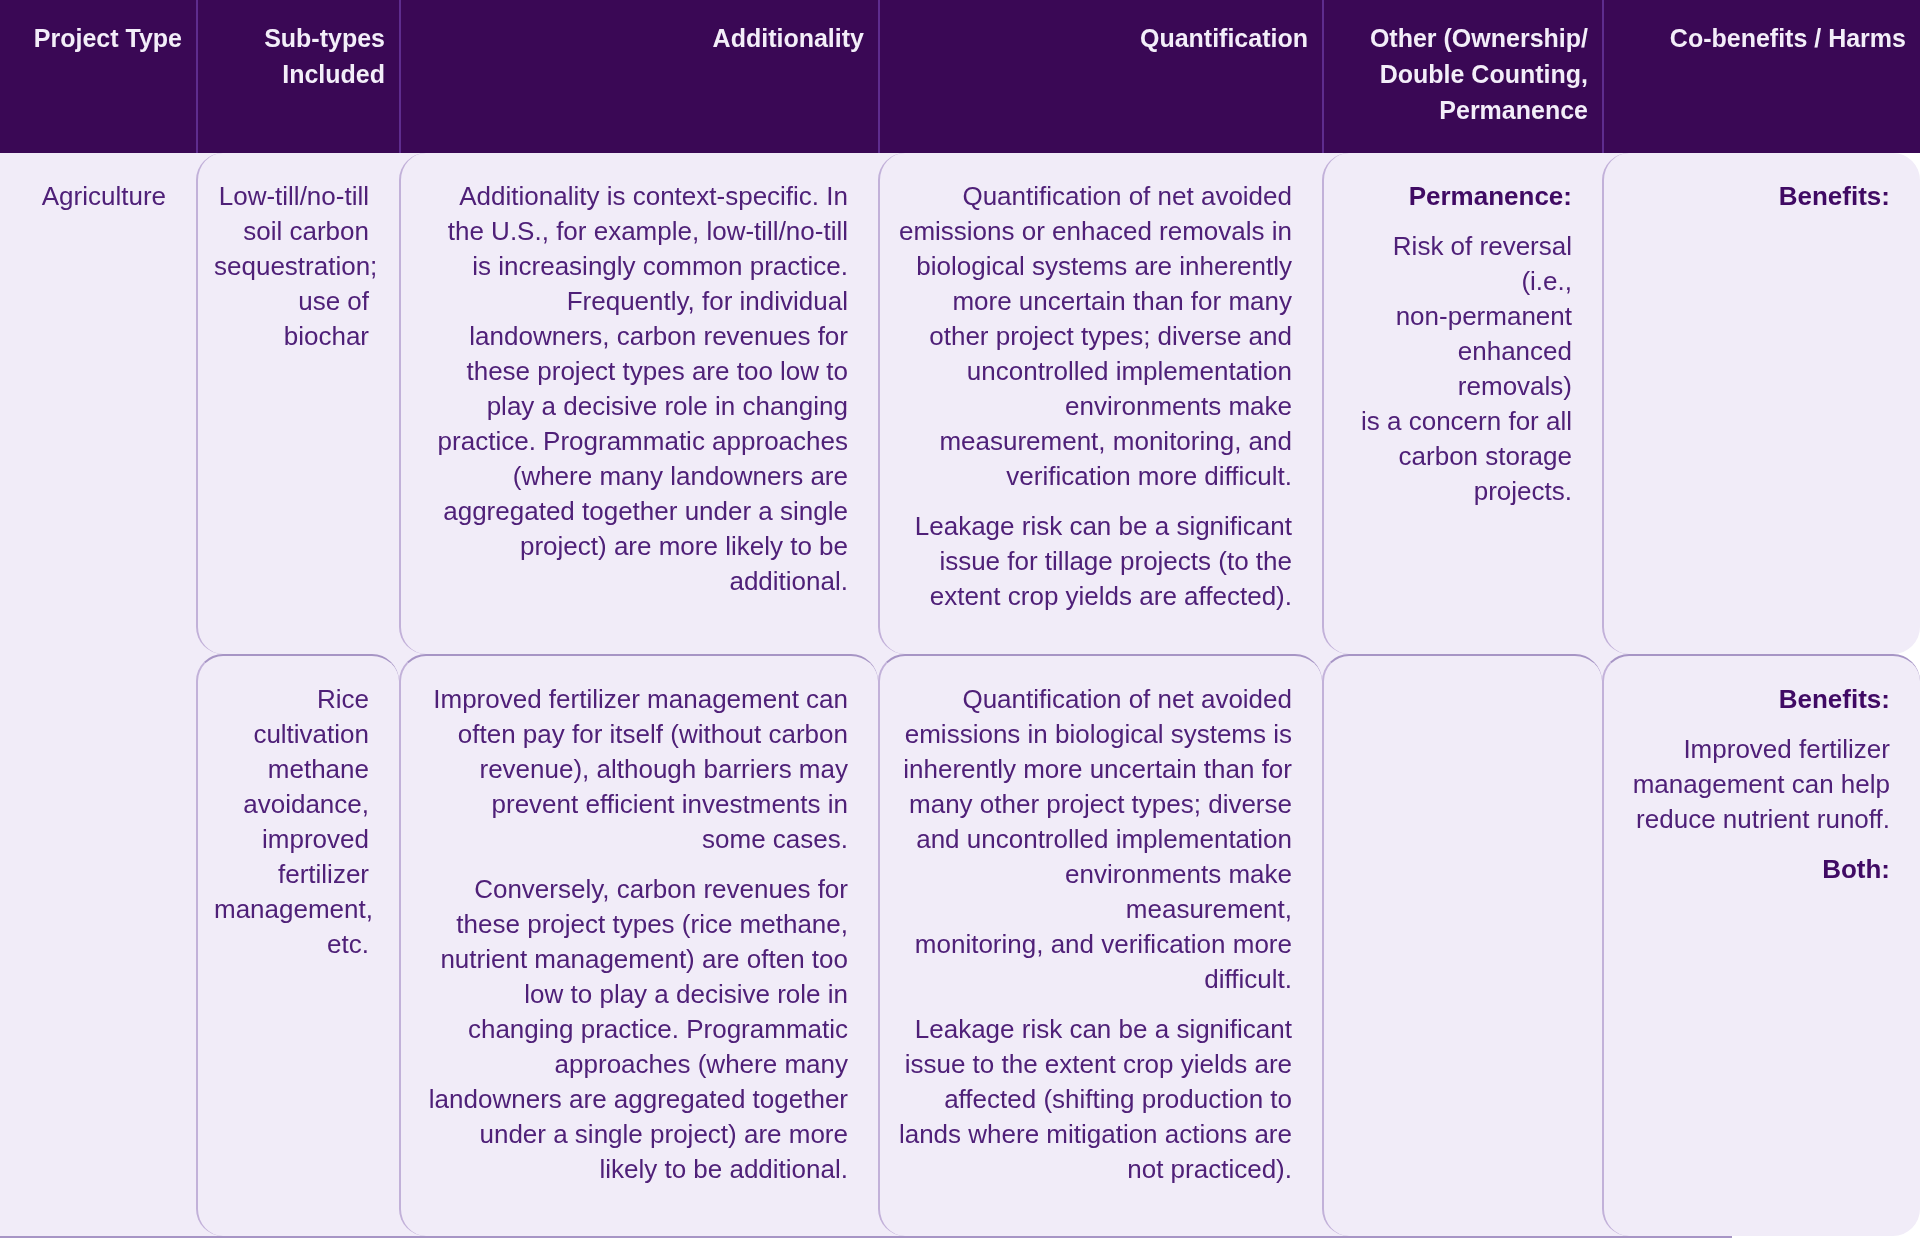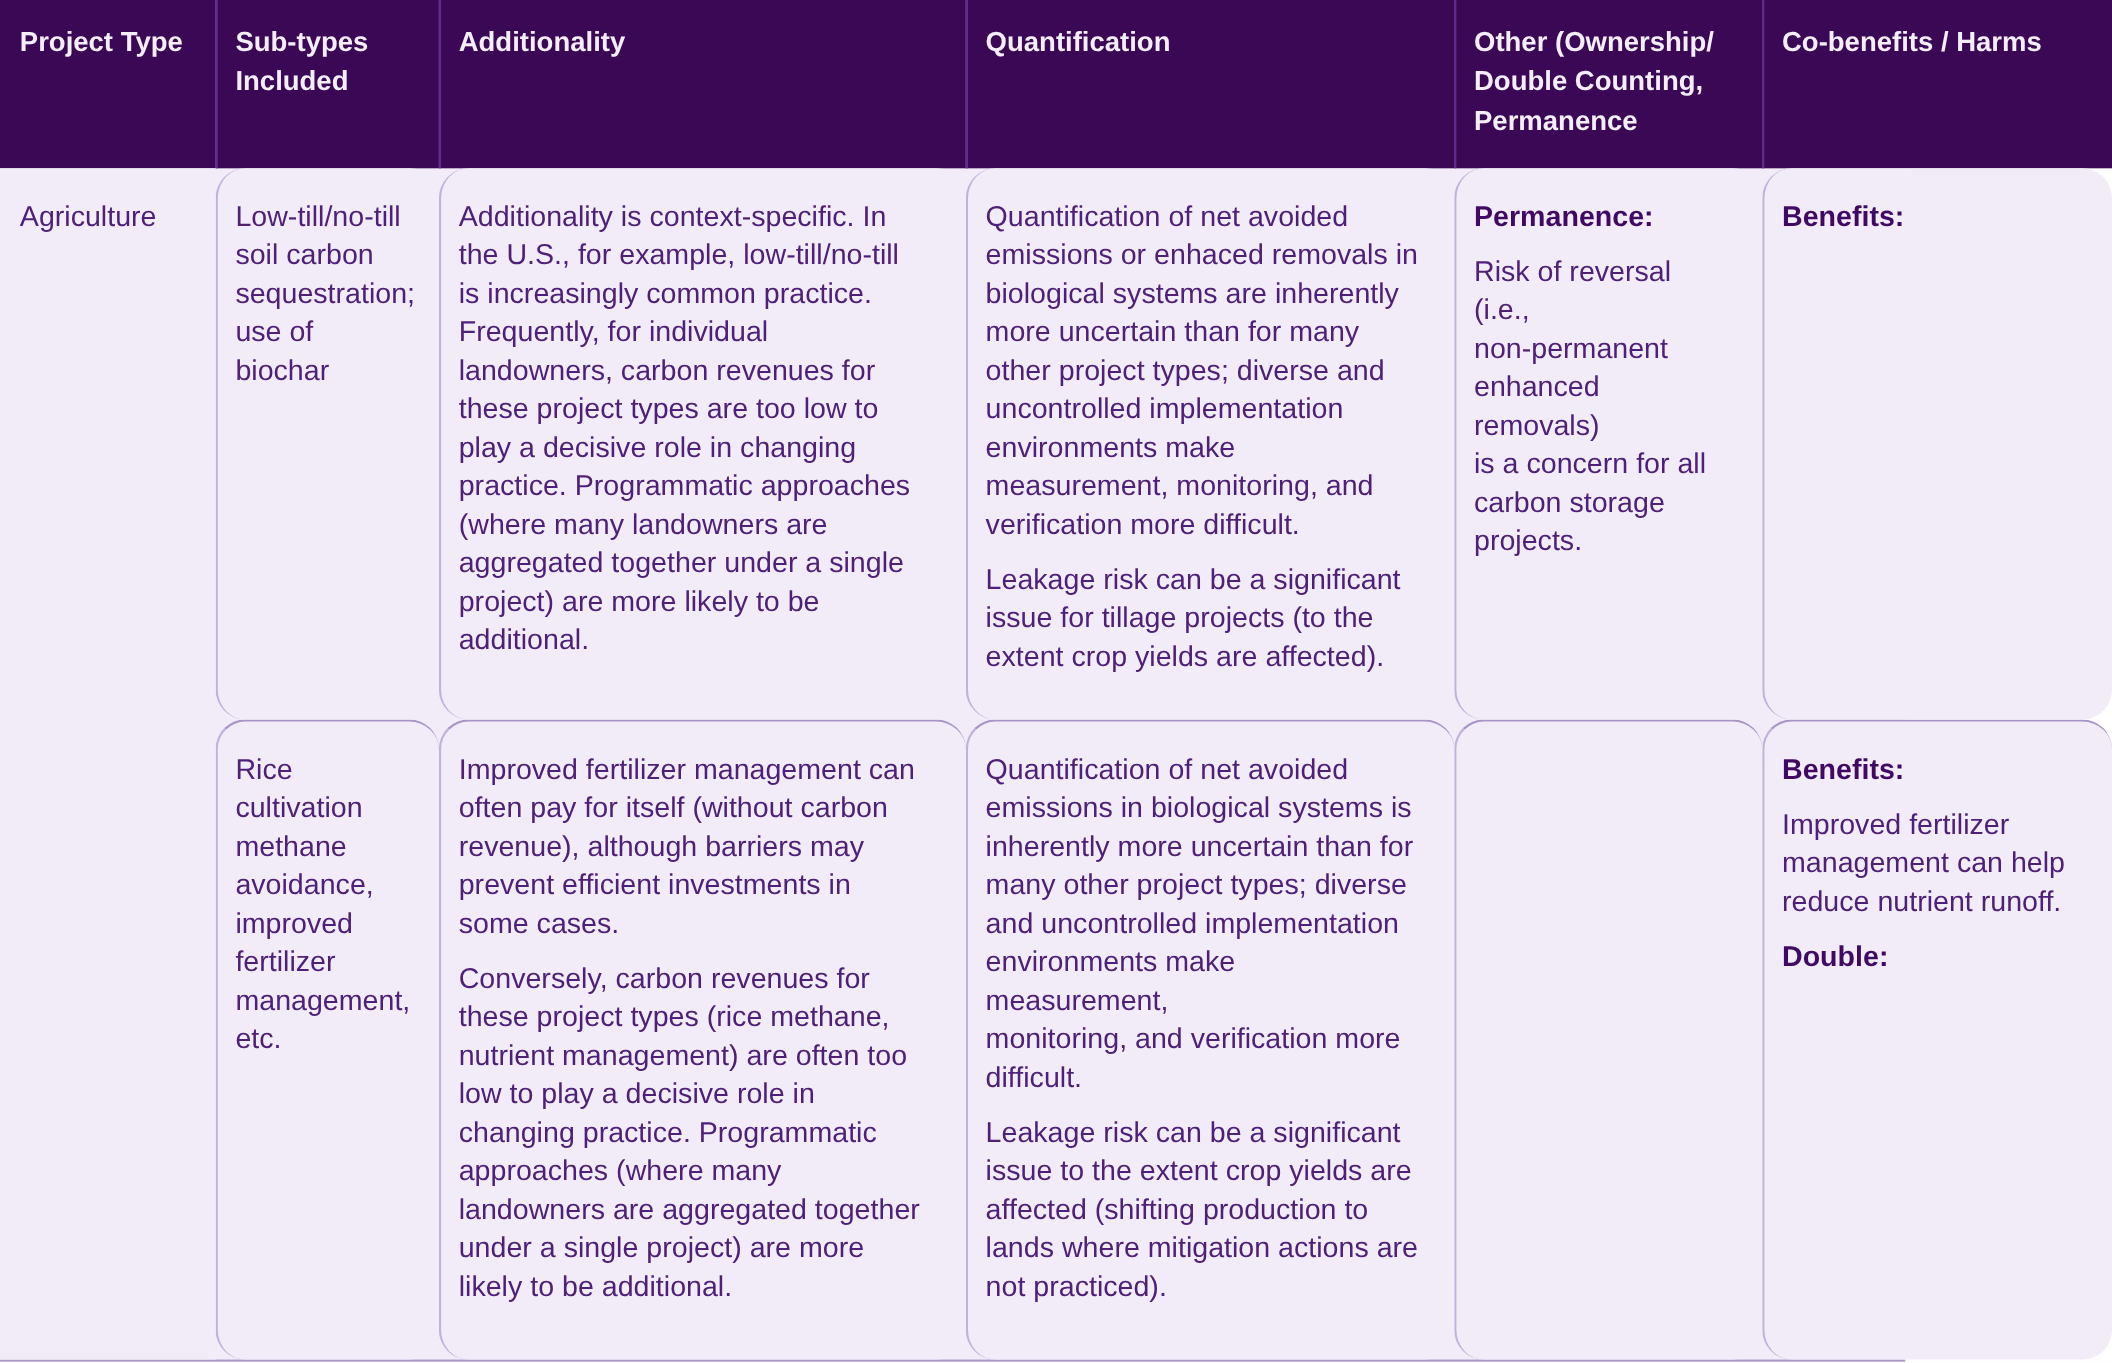"Project Type" .table { text-align: none -> right }
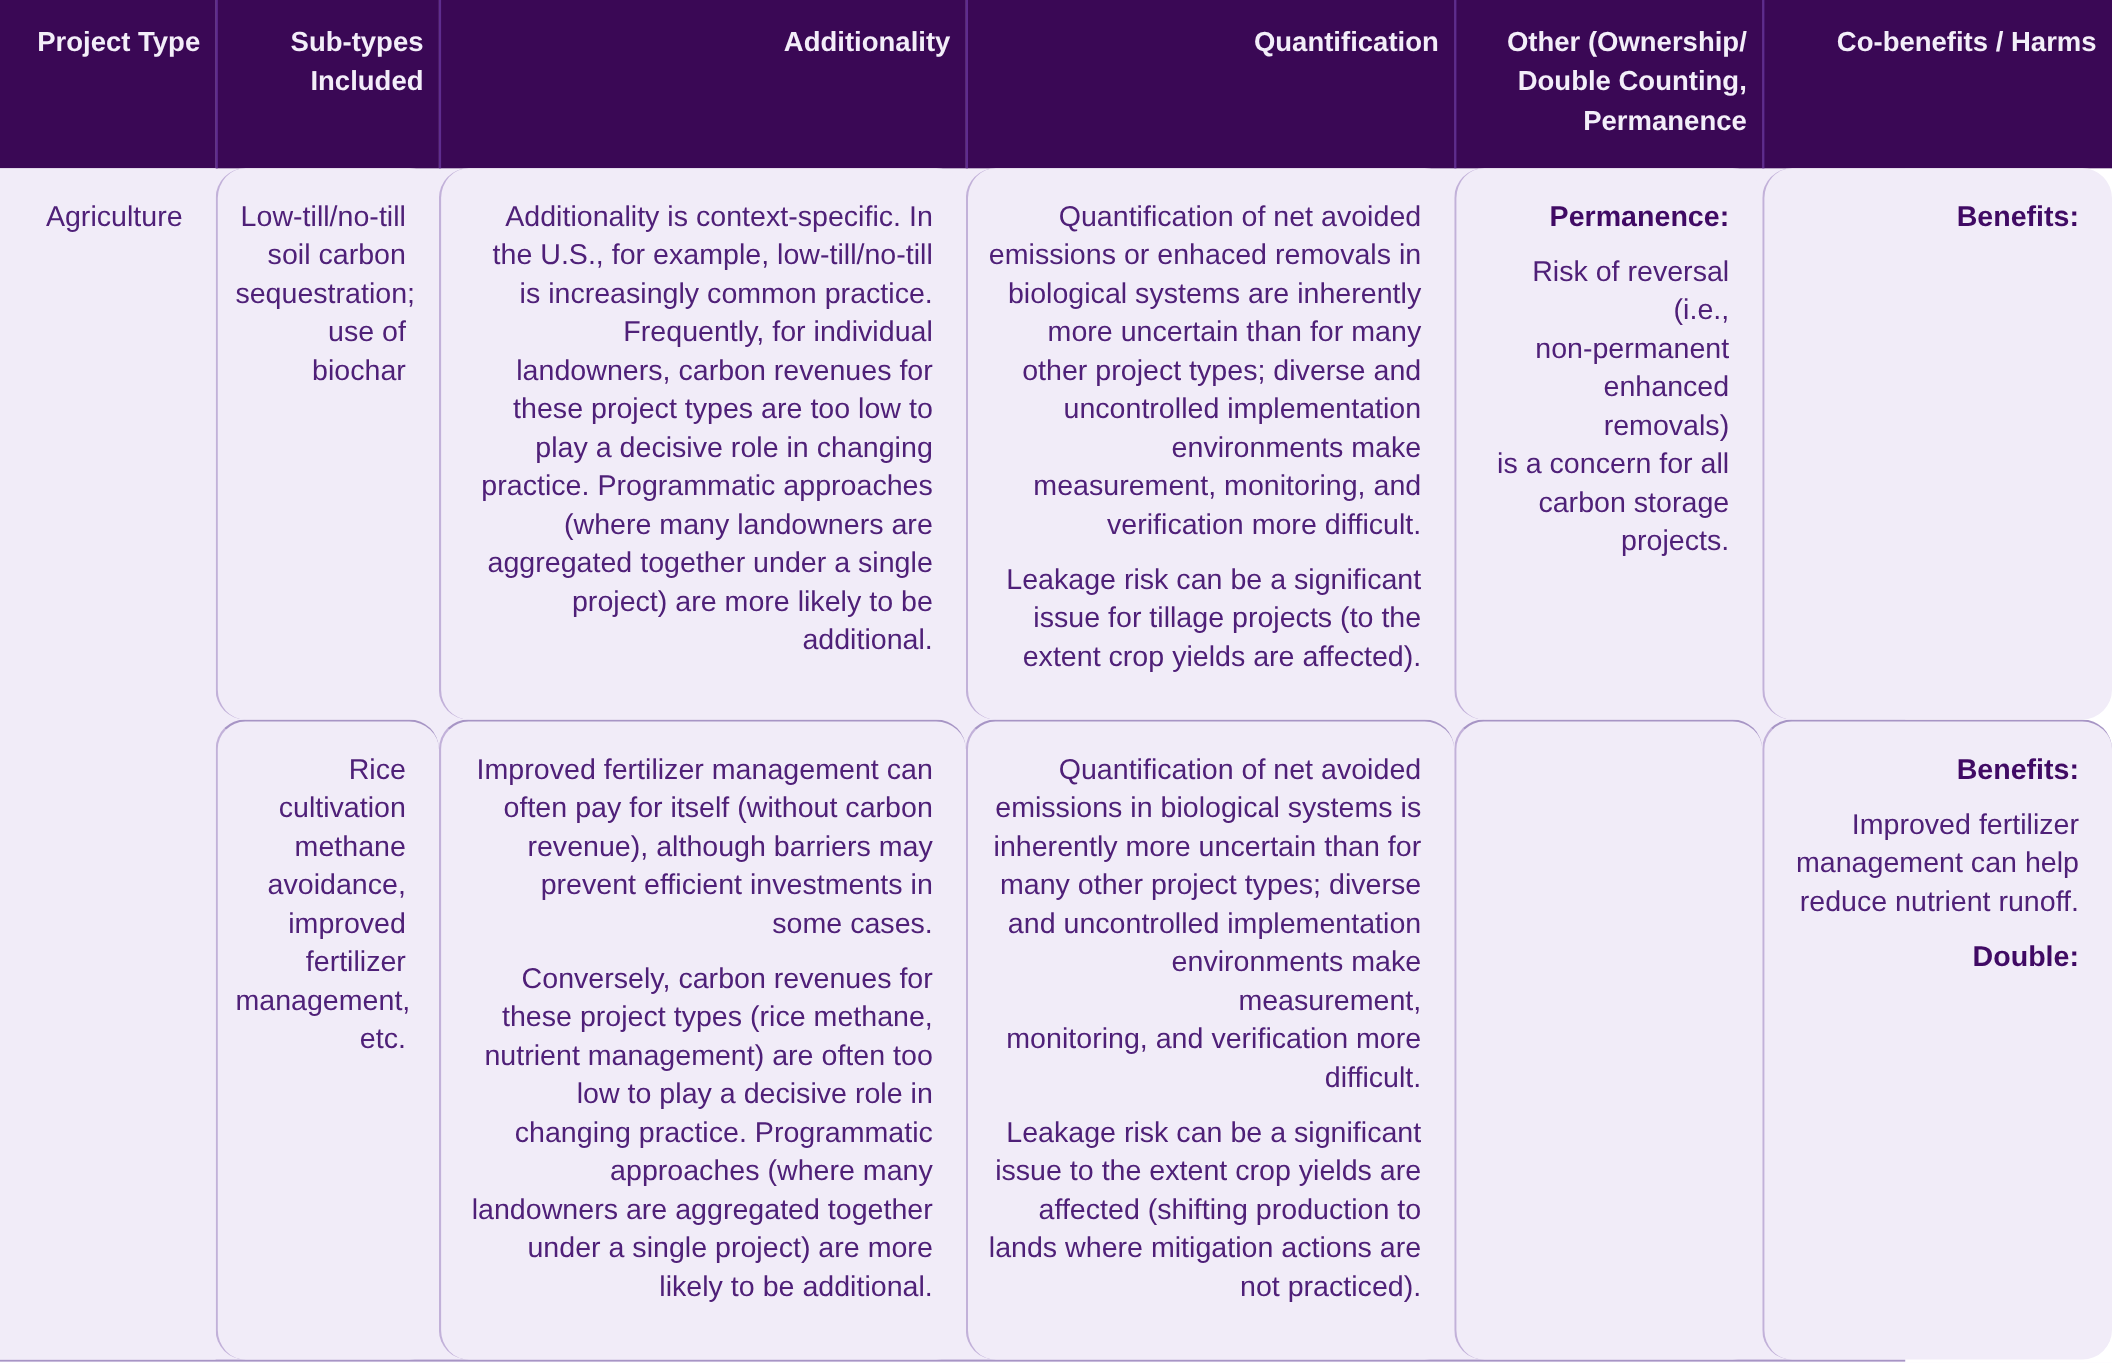"Double:" p.cell-label { text: Double -> Both }
